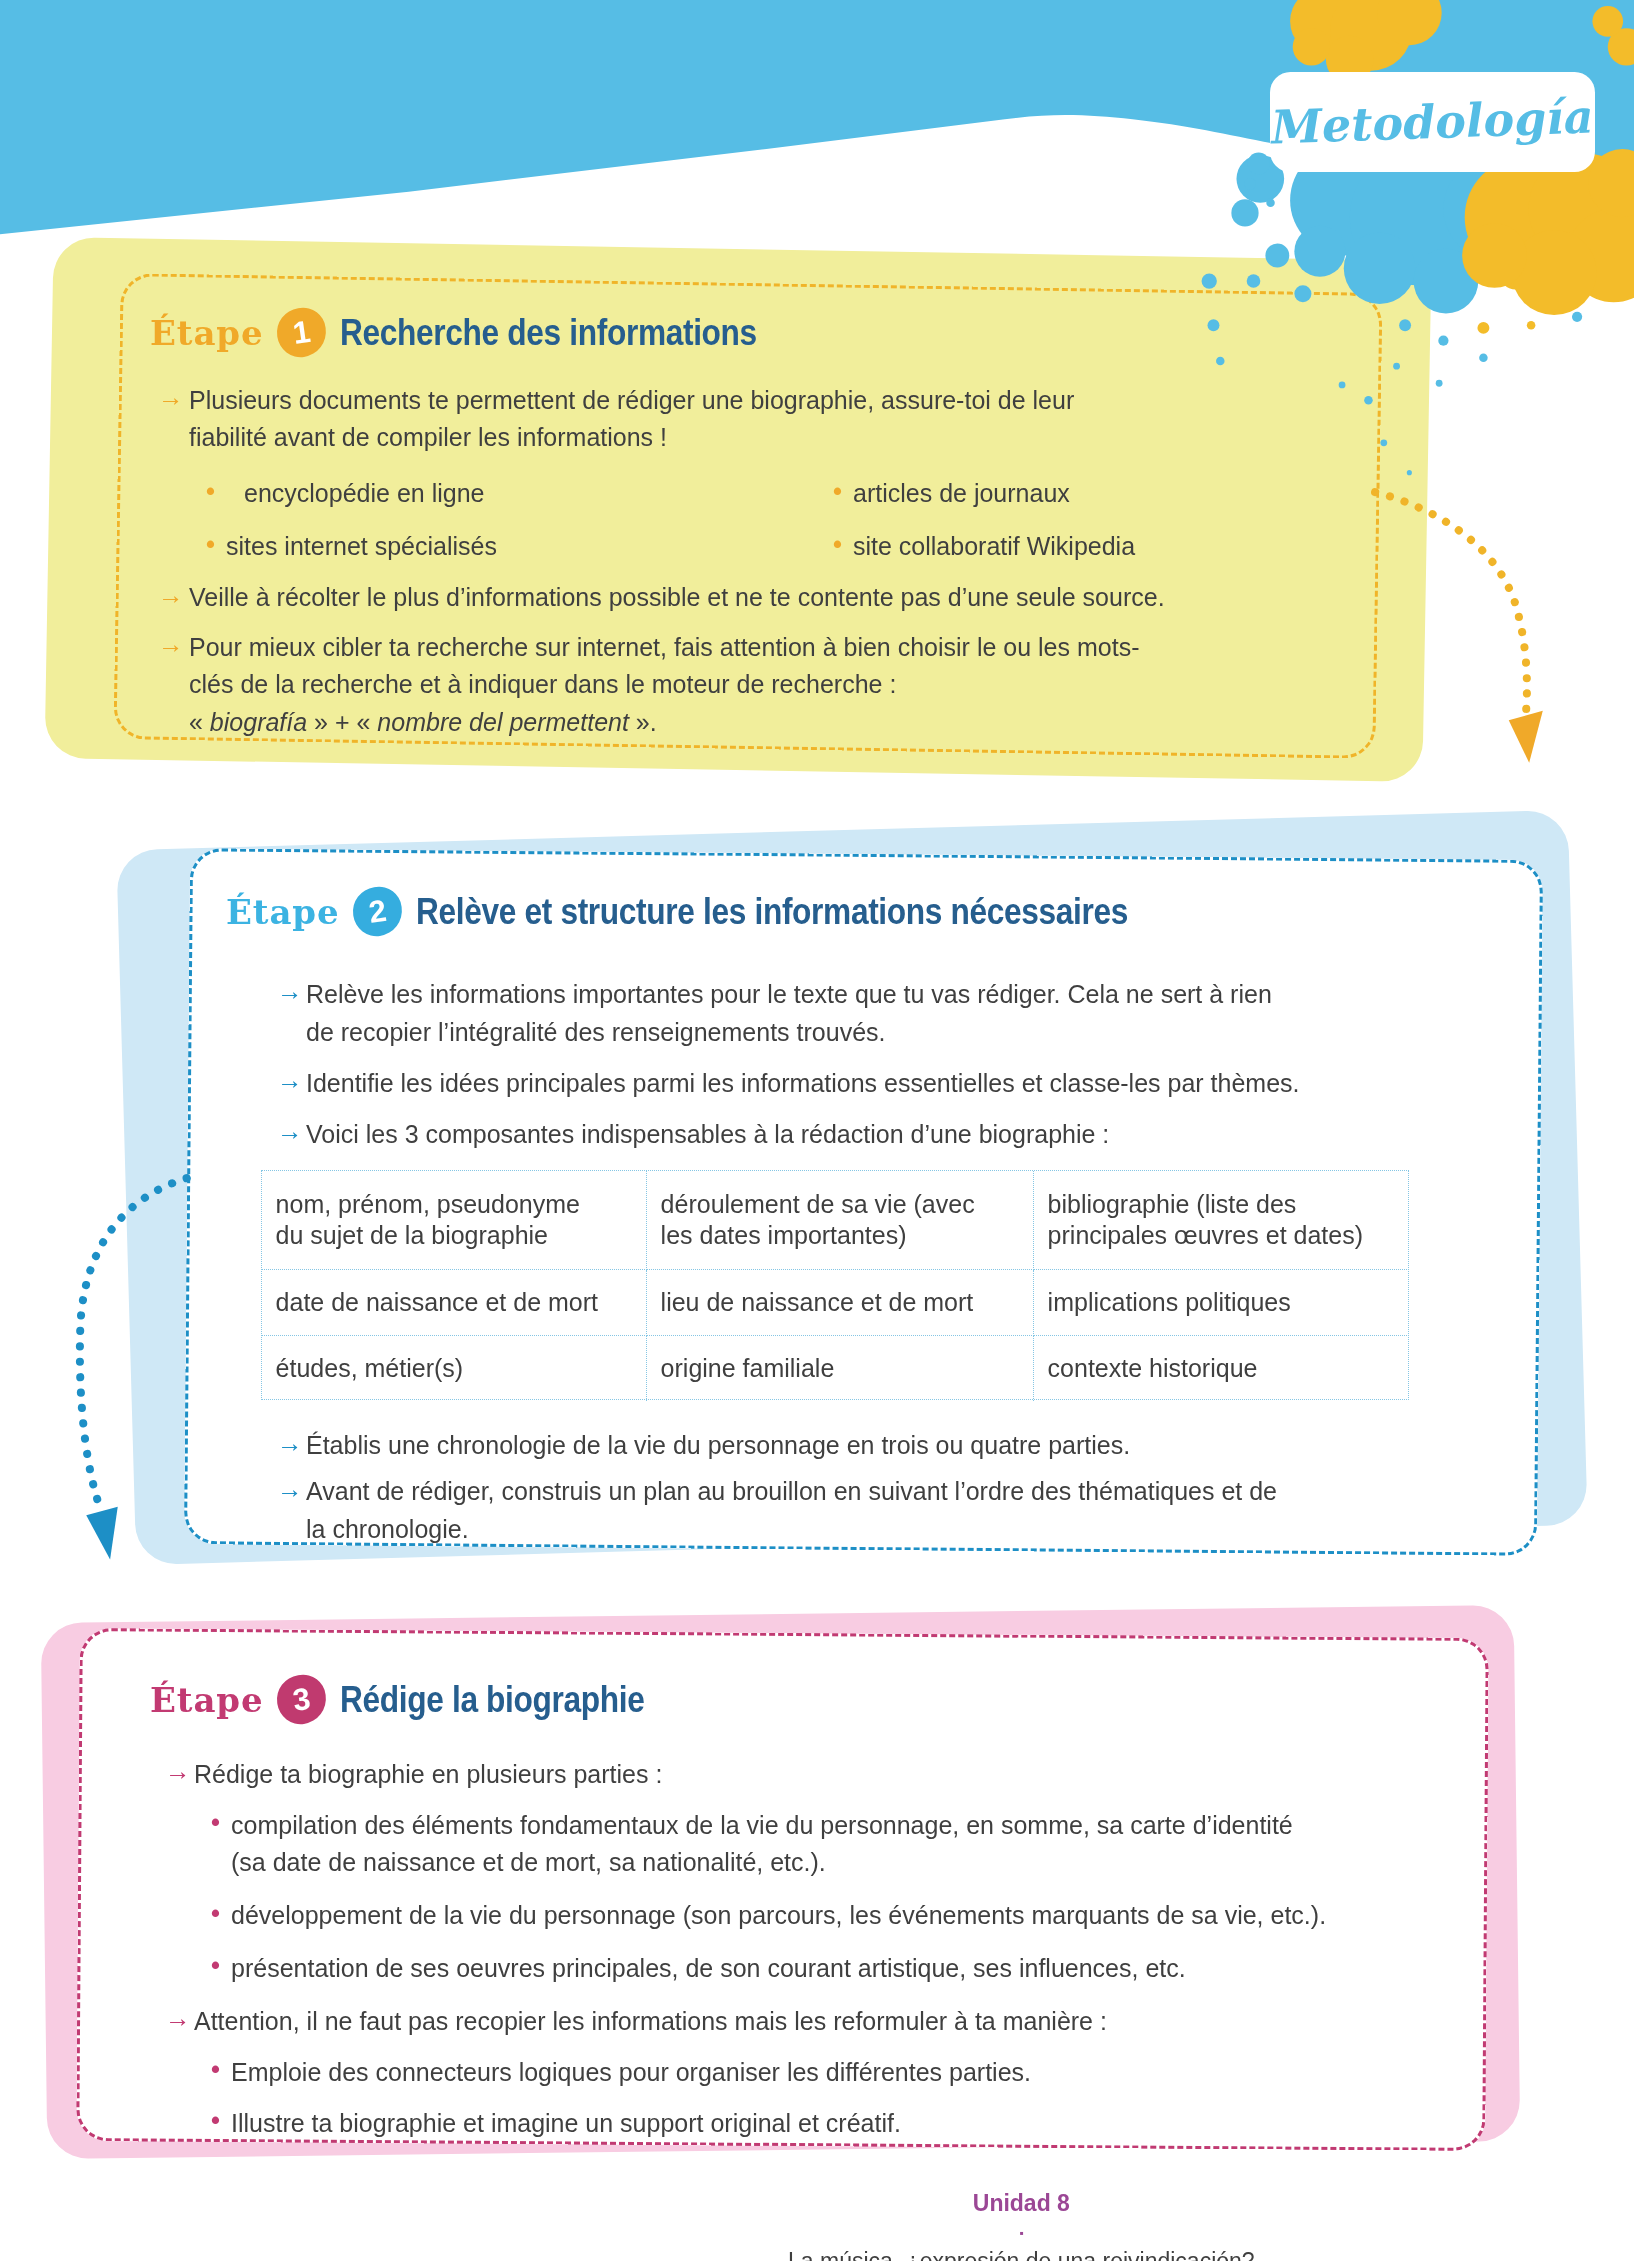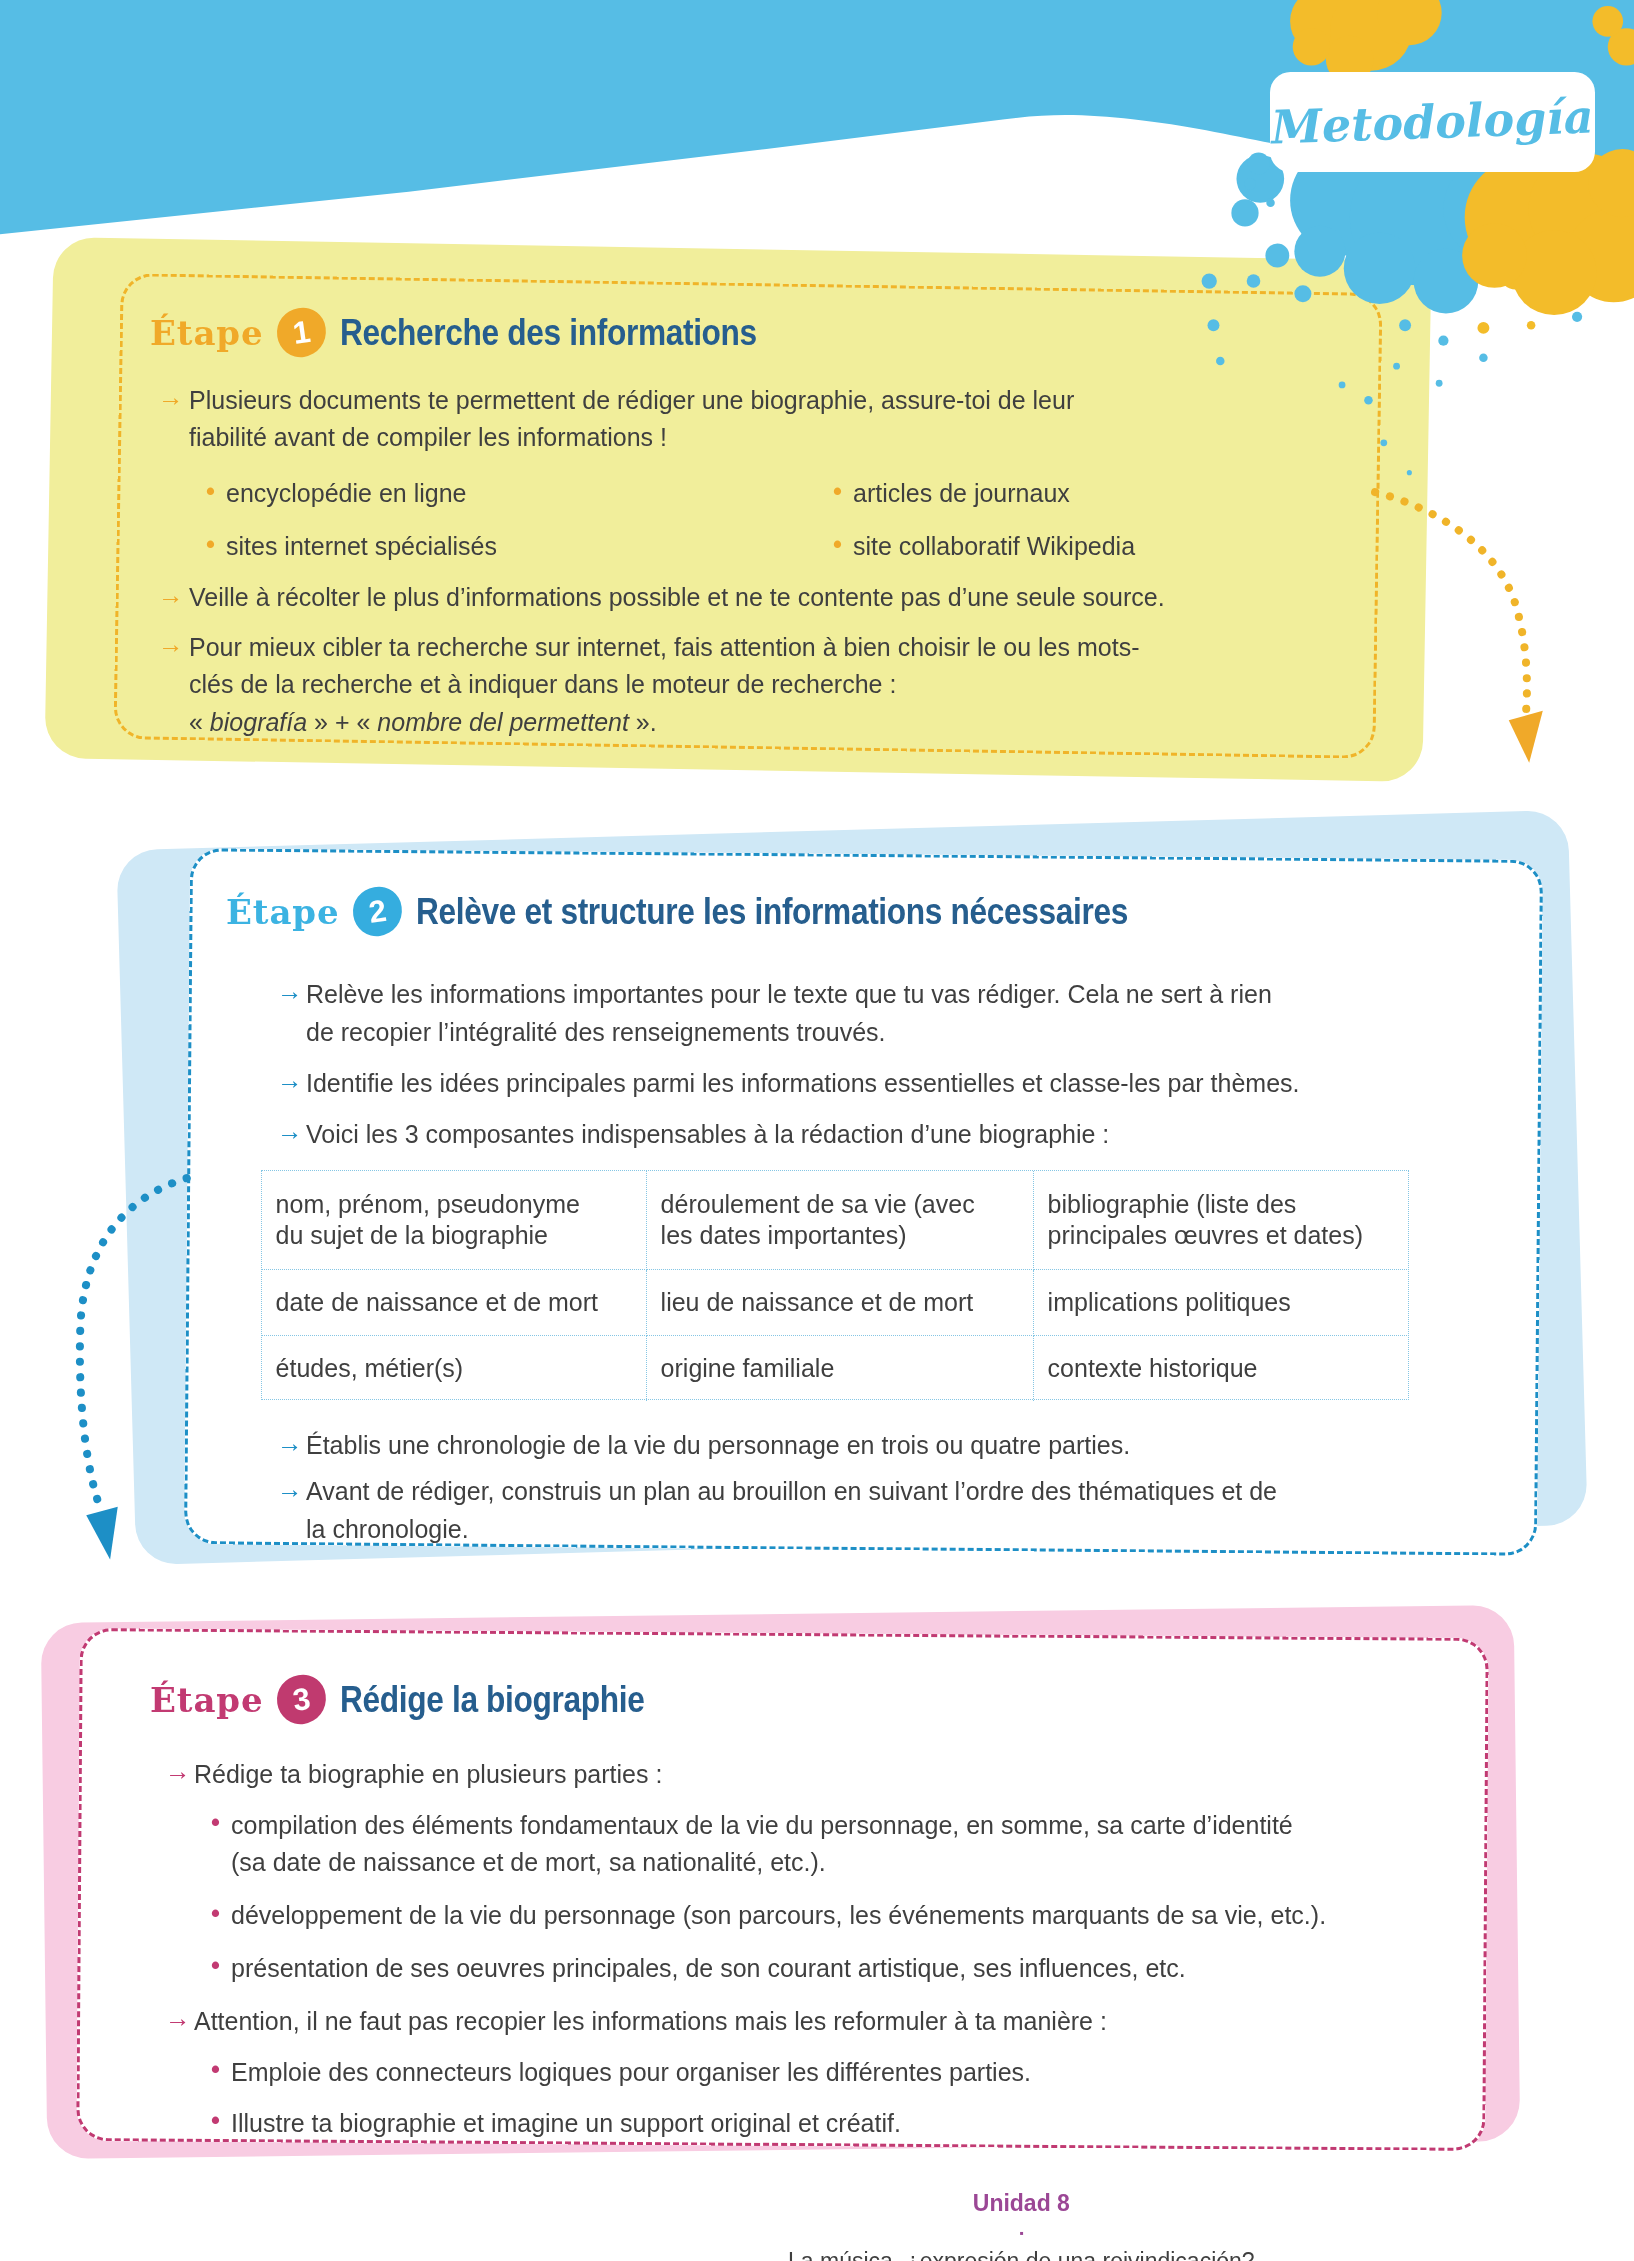"encyclopédie en ligne" div.ln { left: 226px -> 244px }
